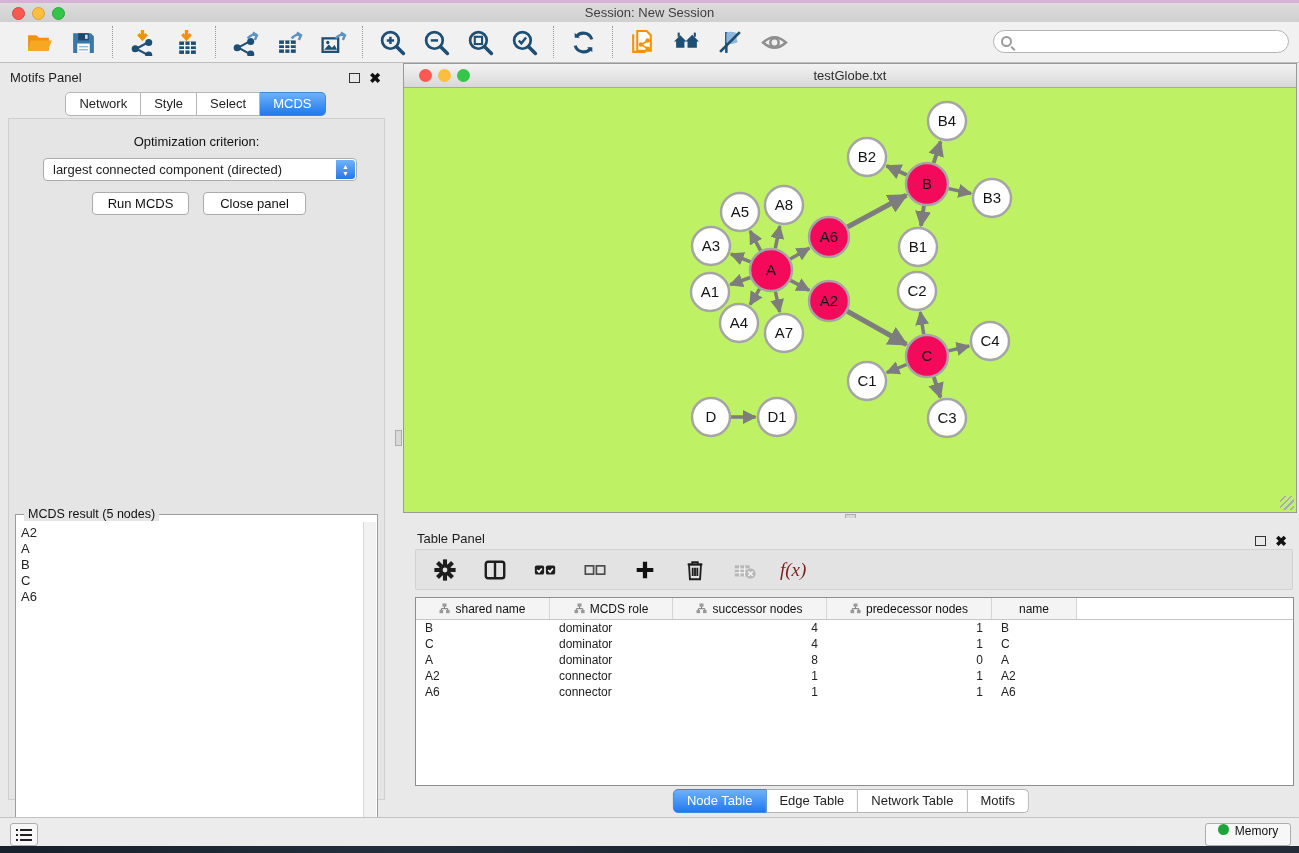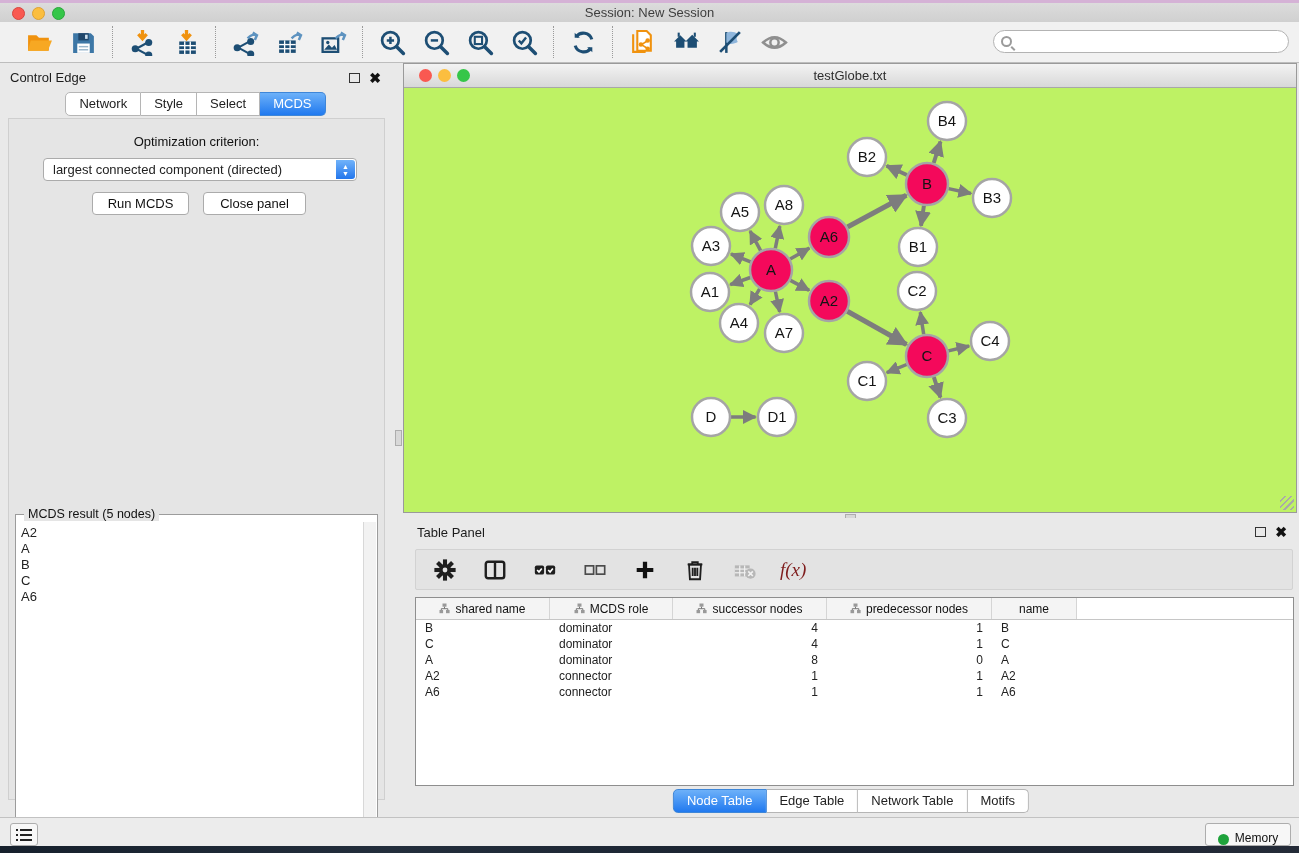"Control Edge" span { text: Control Edge -> Motifs Panel }
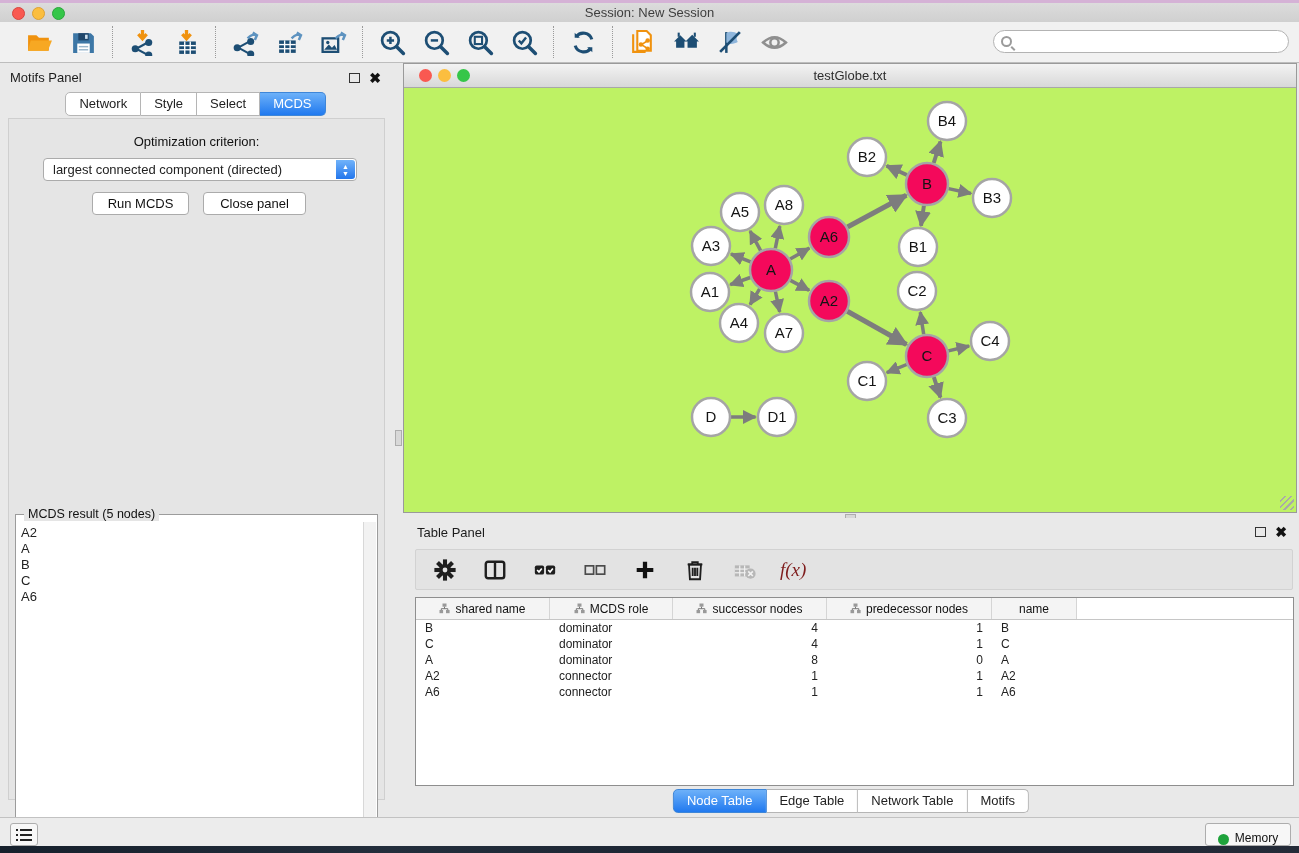"Table Panel" .tp-head { align-items: center -> flex-end }
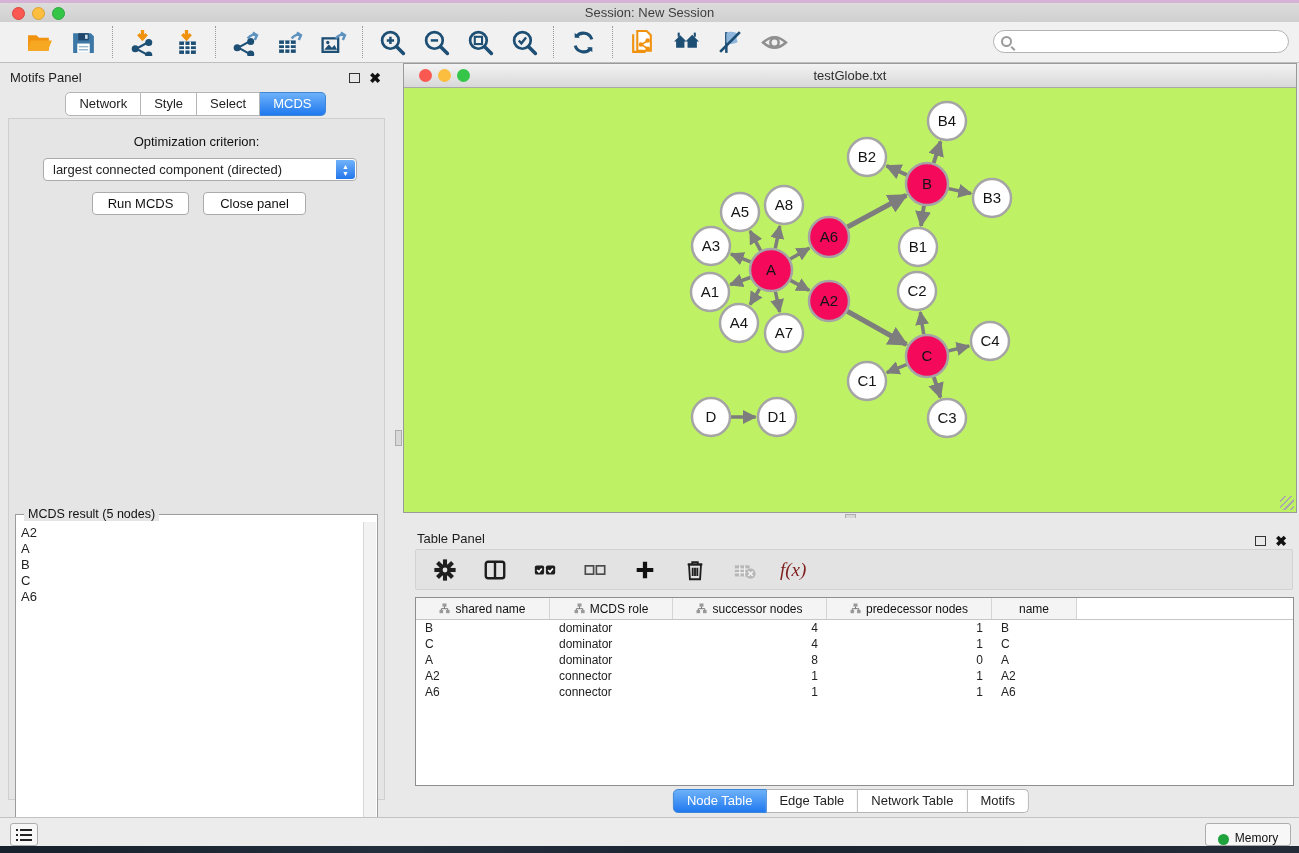"Memory" .memory-btn { align-items: flex-end -> flex-start }
